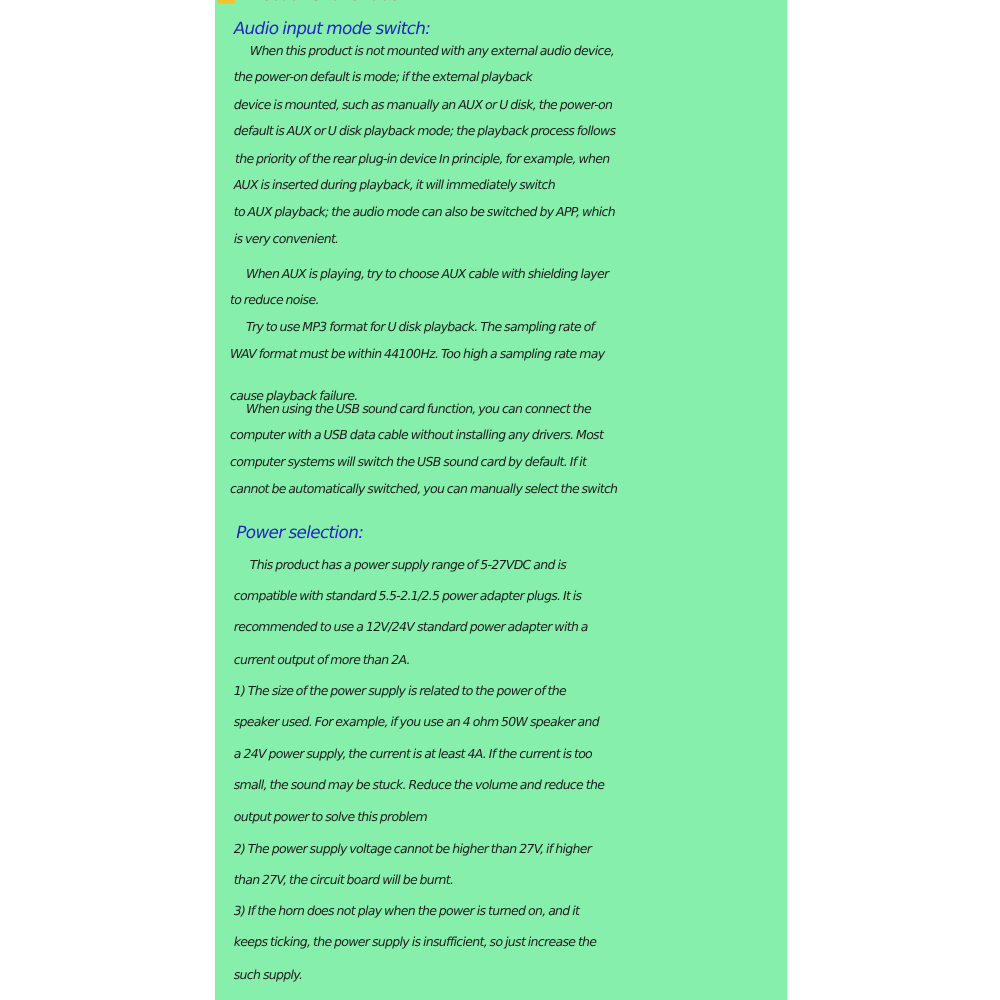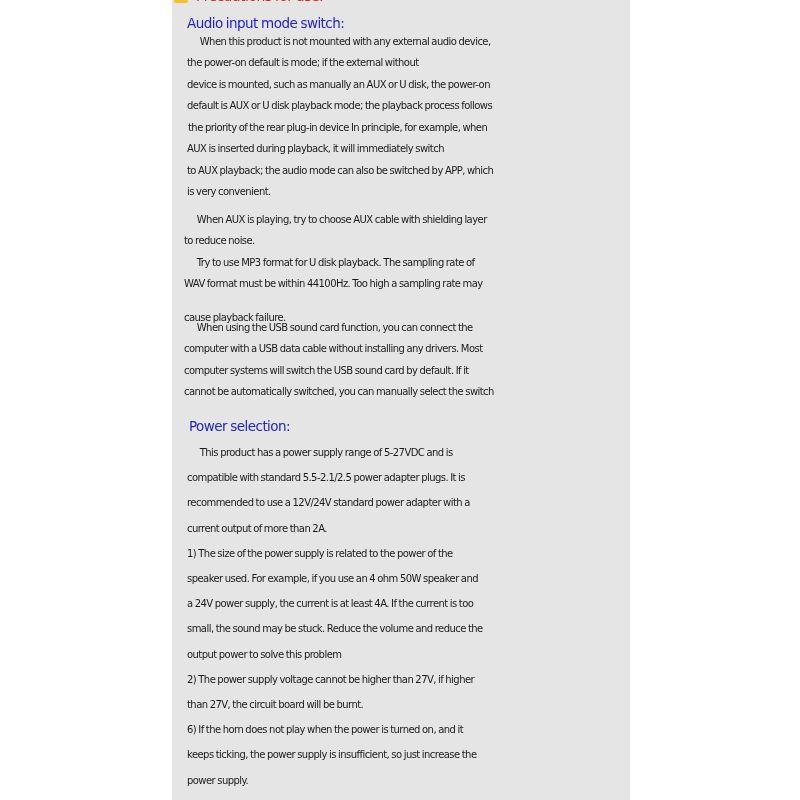"Audio input mode switch:" .panel { background: #e5e5e5 -> #86efac; font-style: none -> italic }
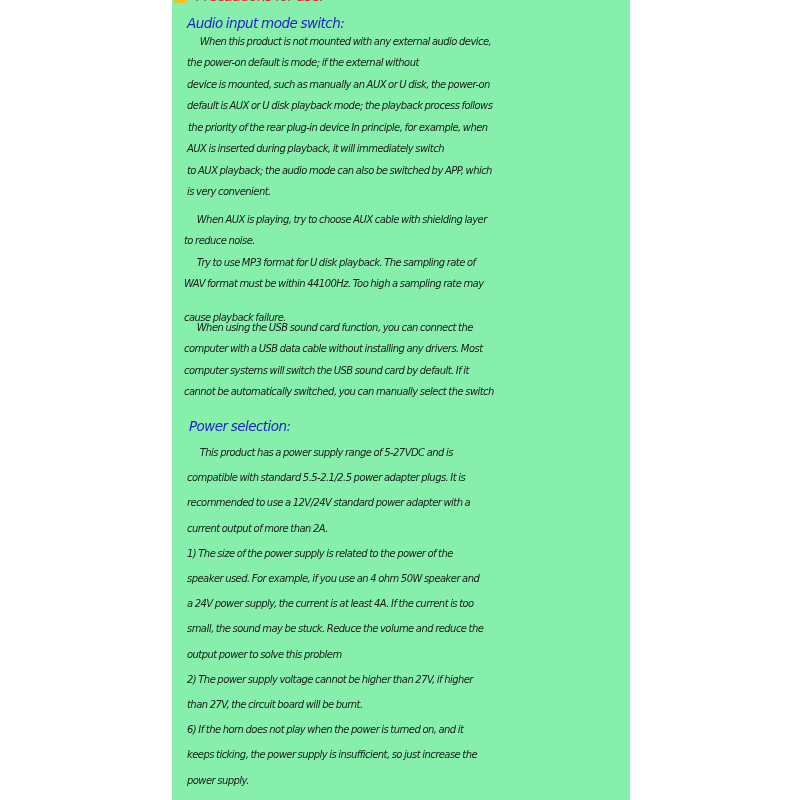"the power-on default is mode;" div.line { text: without -> playback }
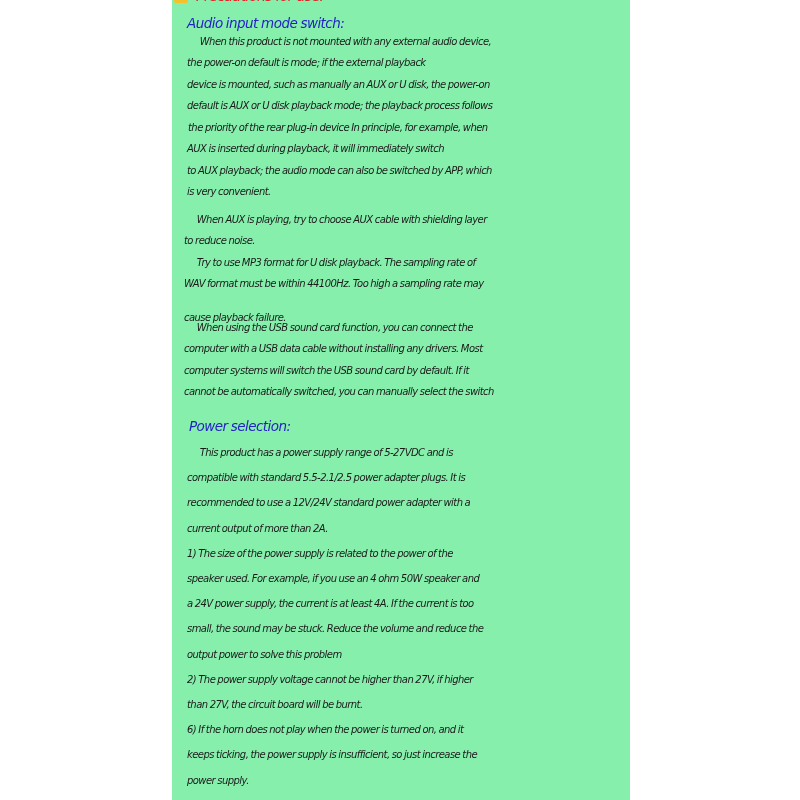"6) If the horn does" div.line { text: 6 -> 3 }
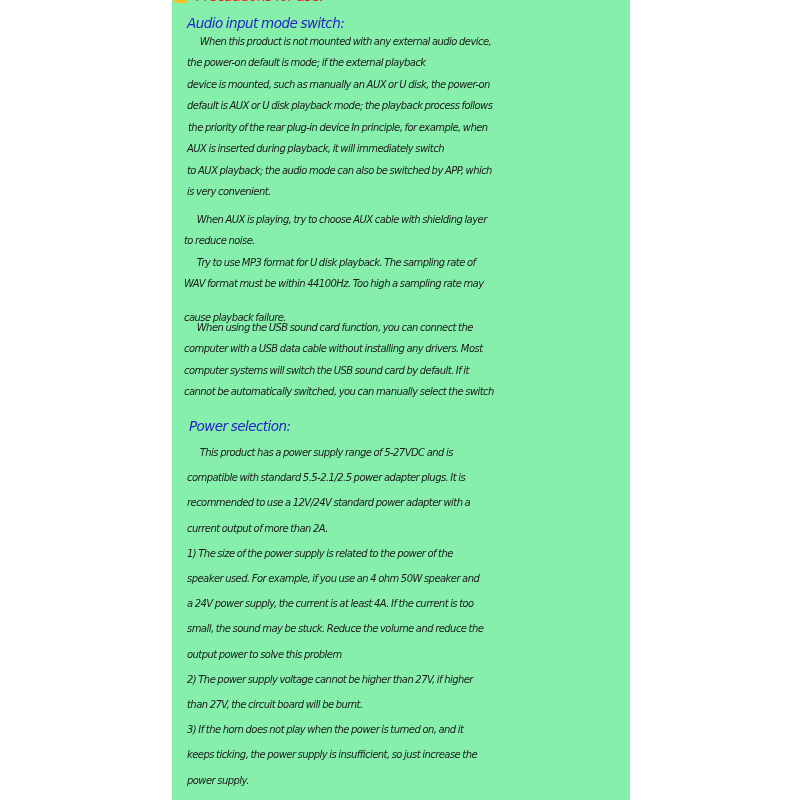"power supply." div.line { text: power -> such }
